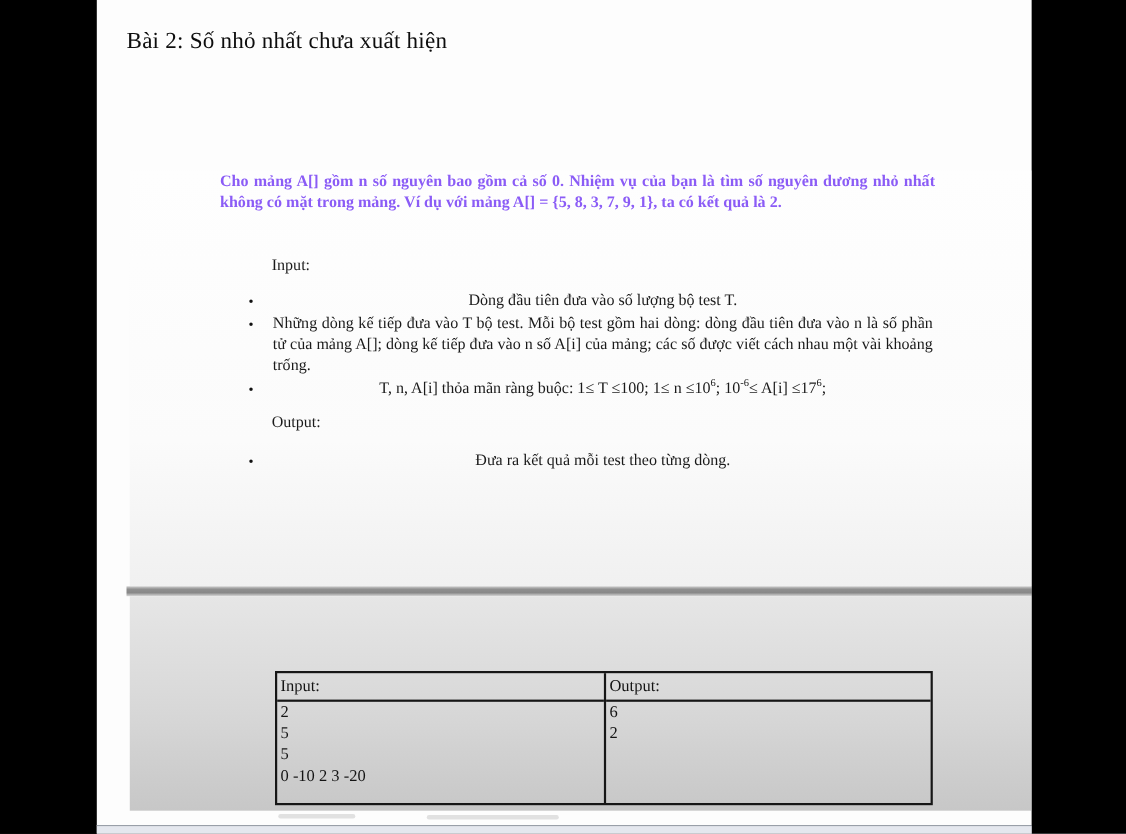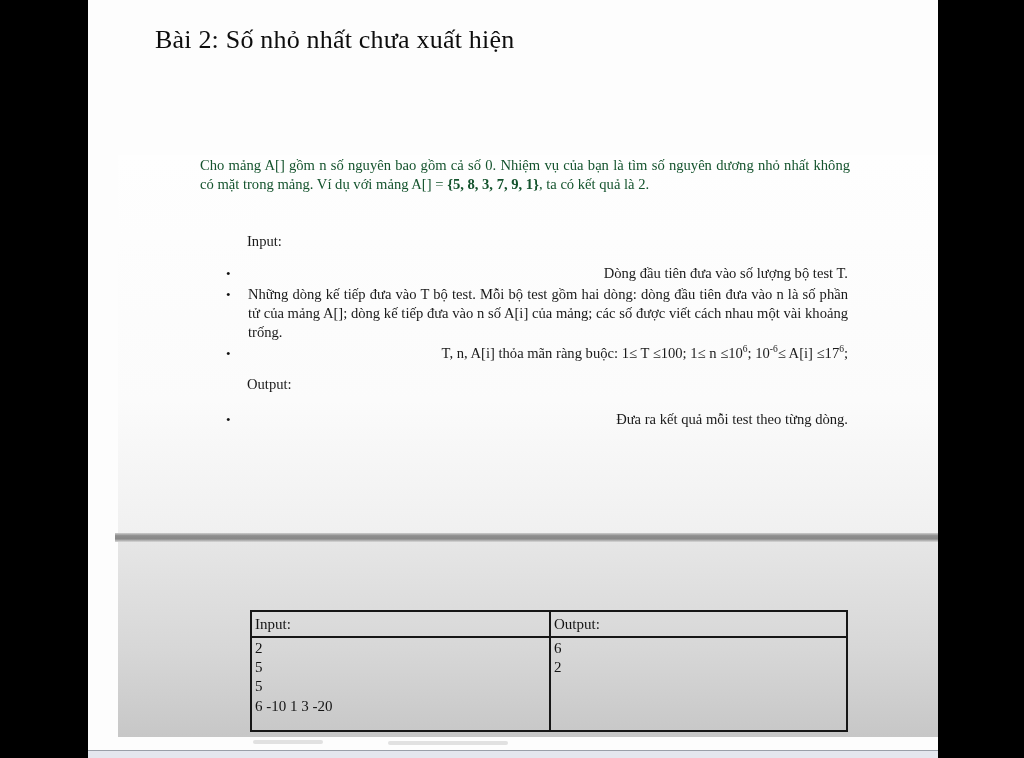"Bài 2: Số nhỏ nhất" .doc-title { font-size: 26px -> 21px; margin-left: 40px -> none }
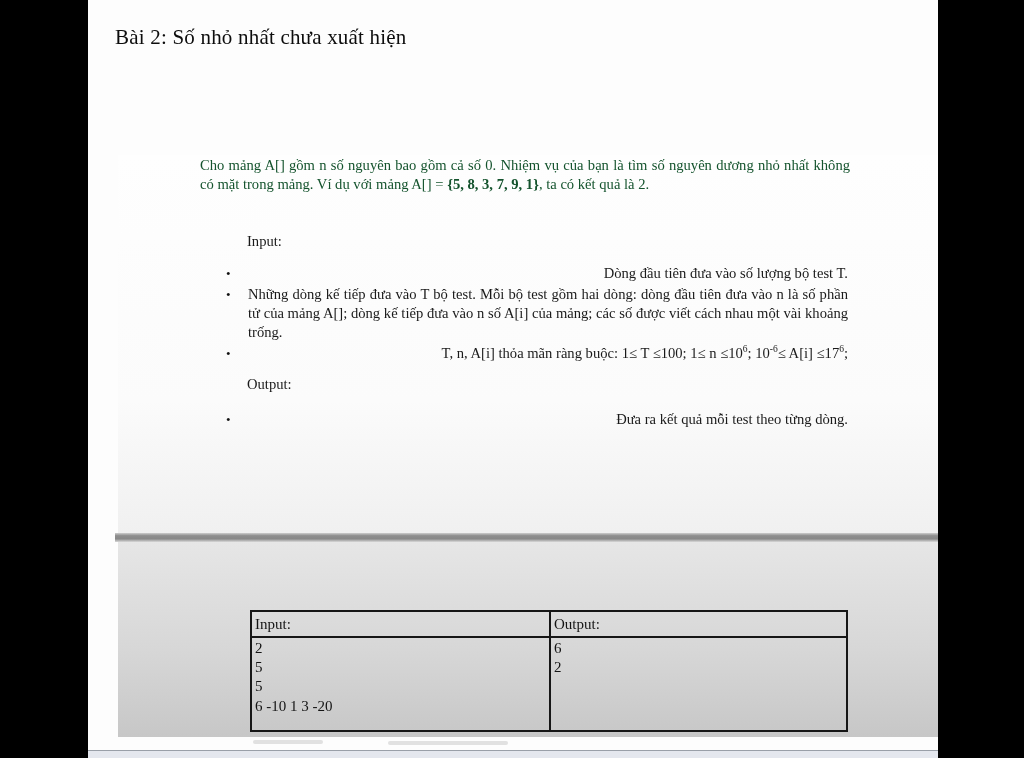"Cho mảng A[] gồm n" .statement { color: #14532d -> #8b5cf6; font-weight: none -> bold }
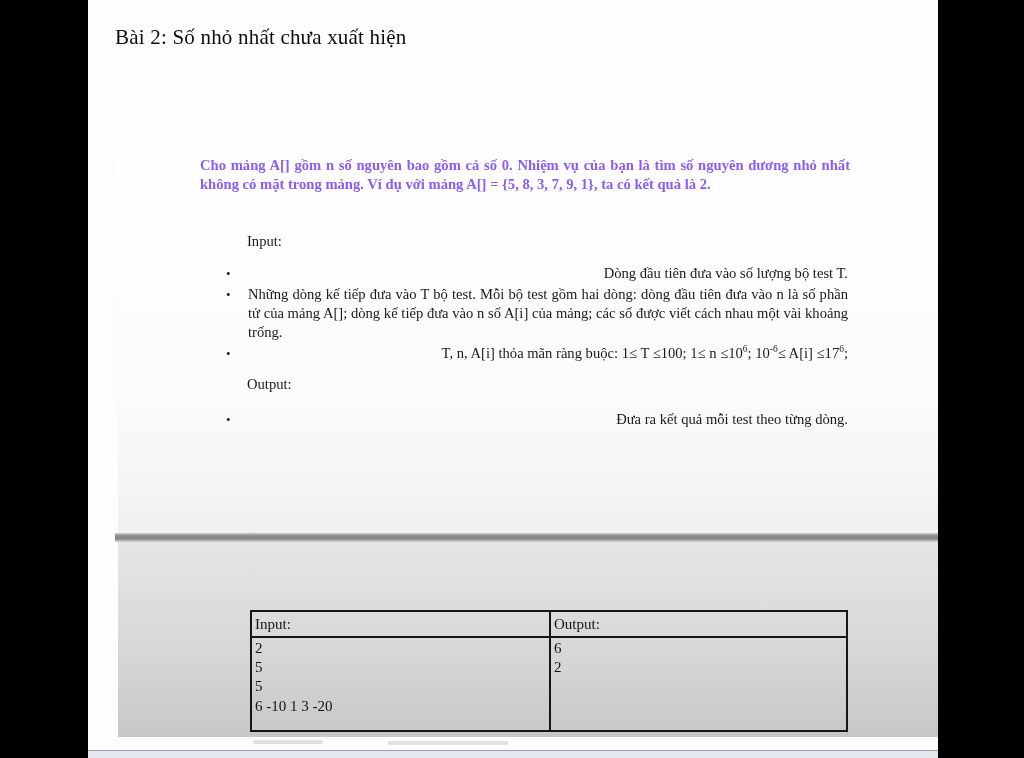"Dòng đầu tiên đưa vào" .bullet-text.nojust { text-align: right -> center }
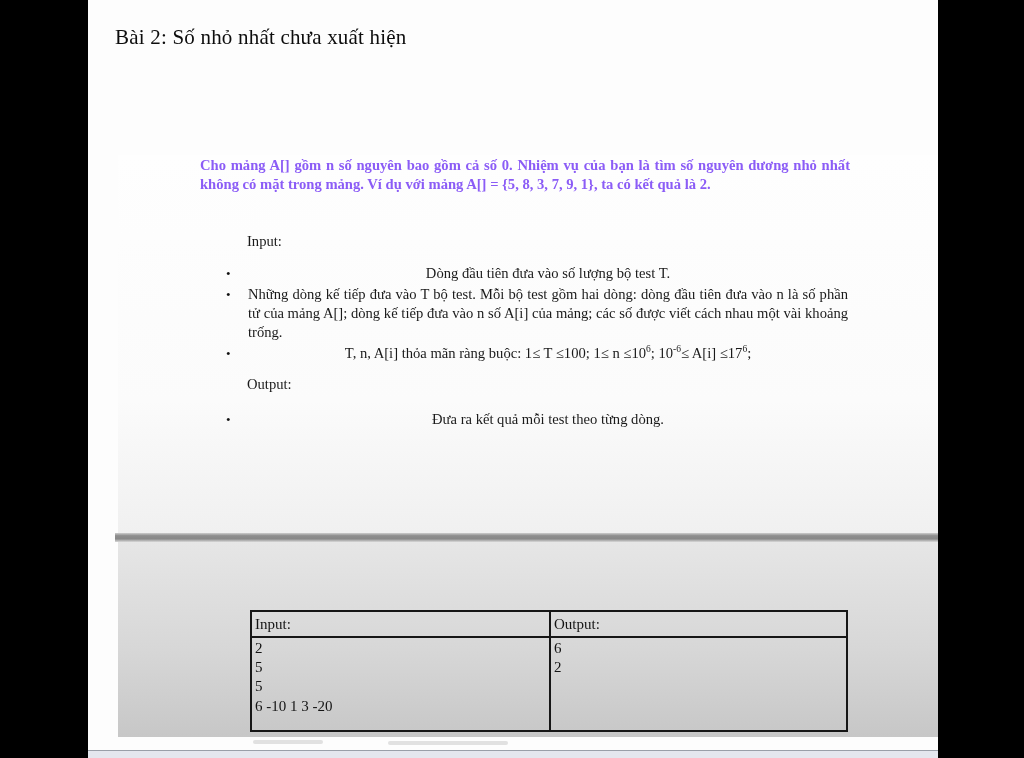"6 -10 1 3 -20" div.tbl-line { text: 6 -10 1 -> 0 -10 2 }
